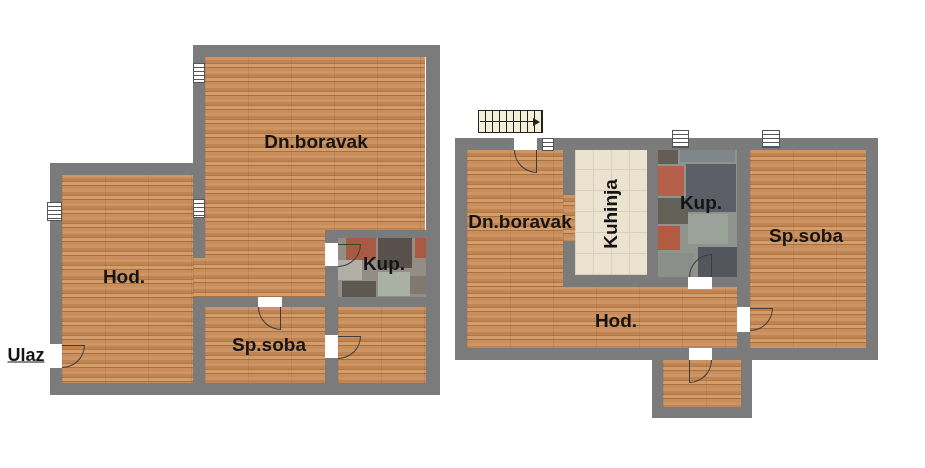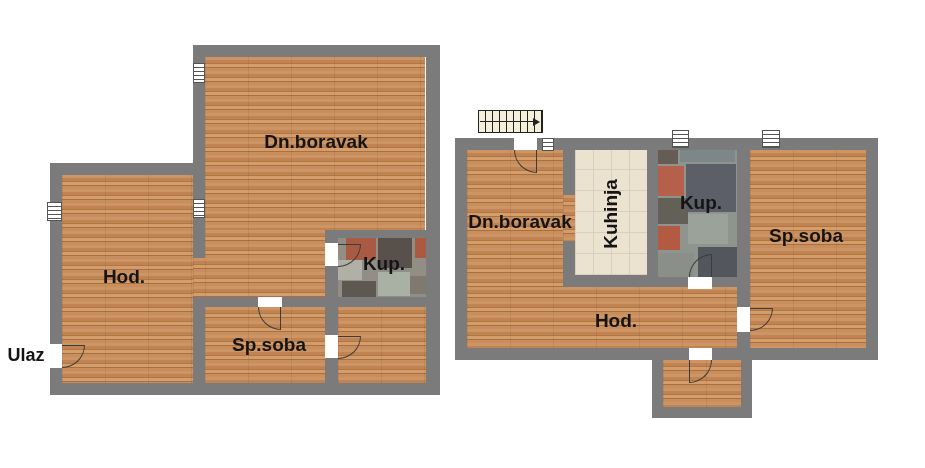"Ulaz" .label-sm { text-decoration: none -> underline }
